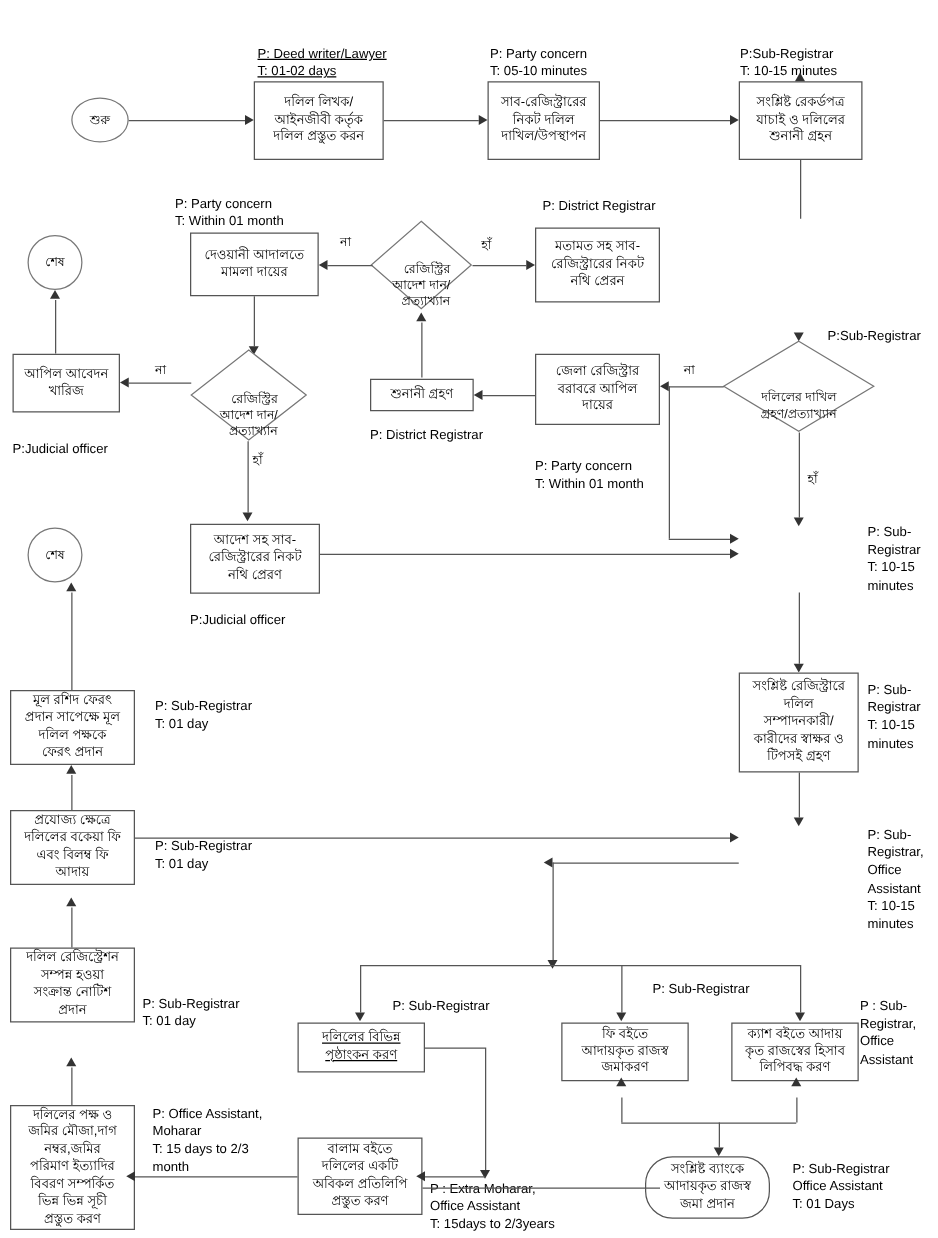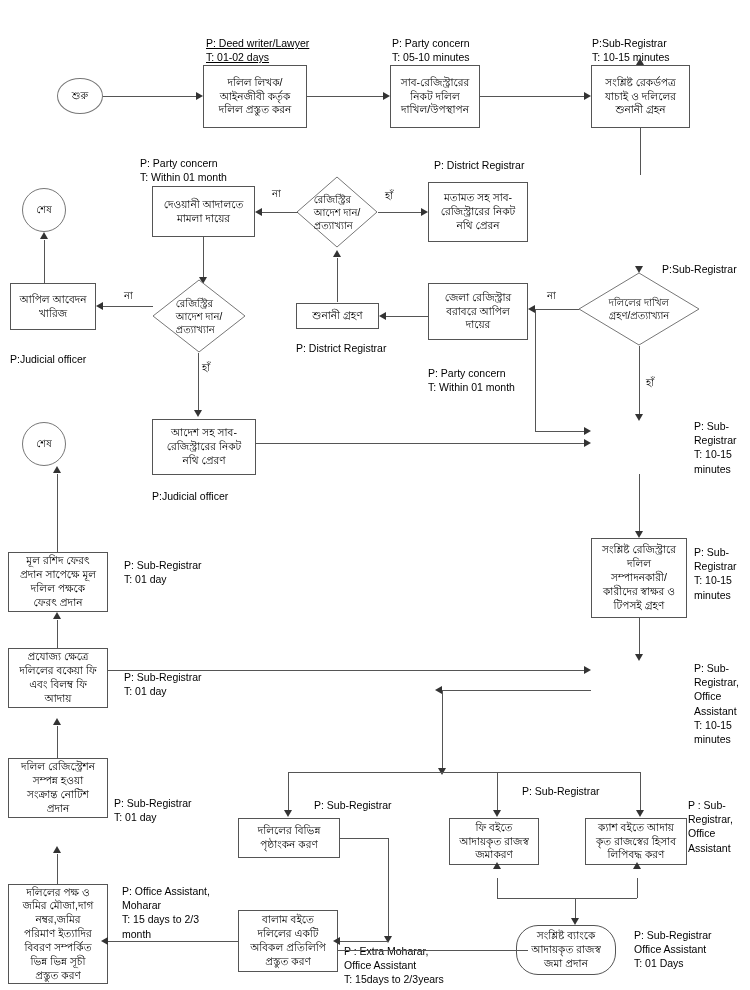"রেজিস্ট্রির" .diamond .dtext { text-align: left -> right; top: 0 -> 16px }
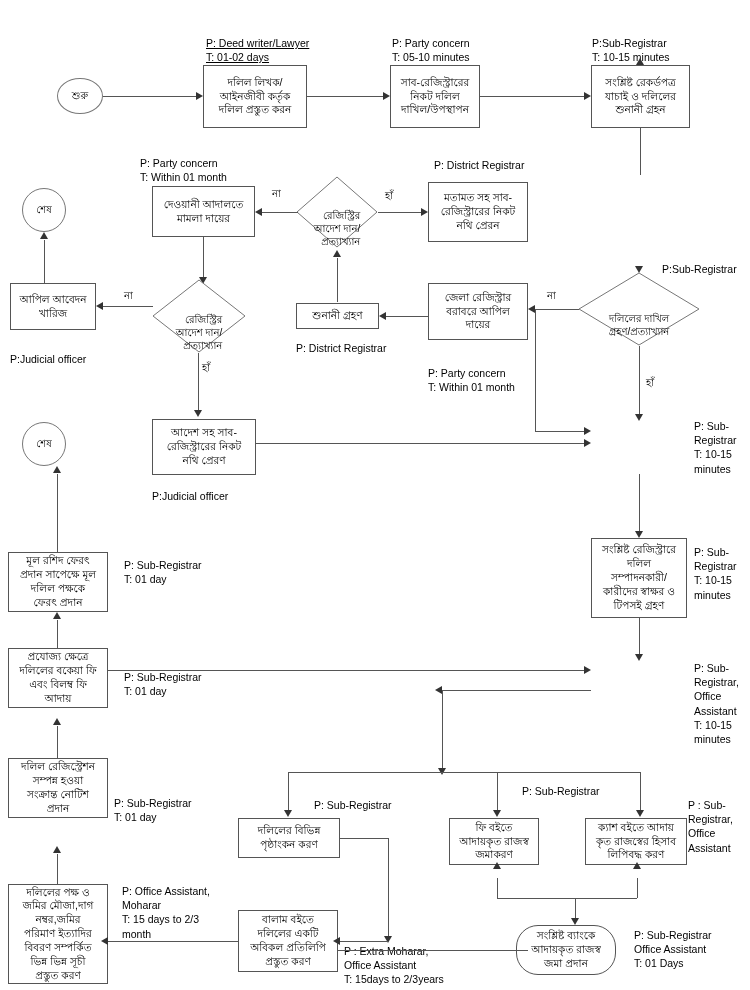"দলিলের বিভিন্ন" div.box { text-decoration: none -> underline }
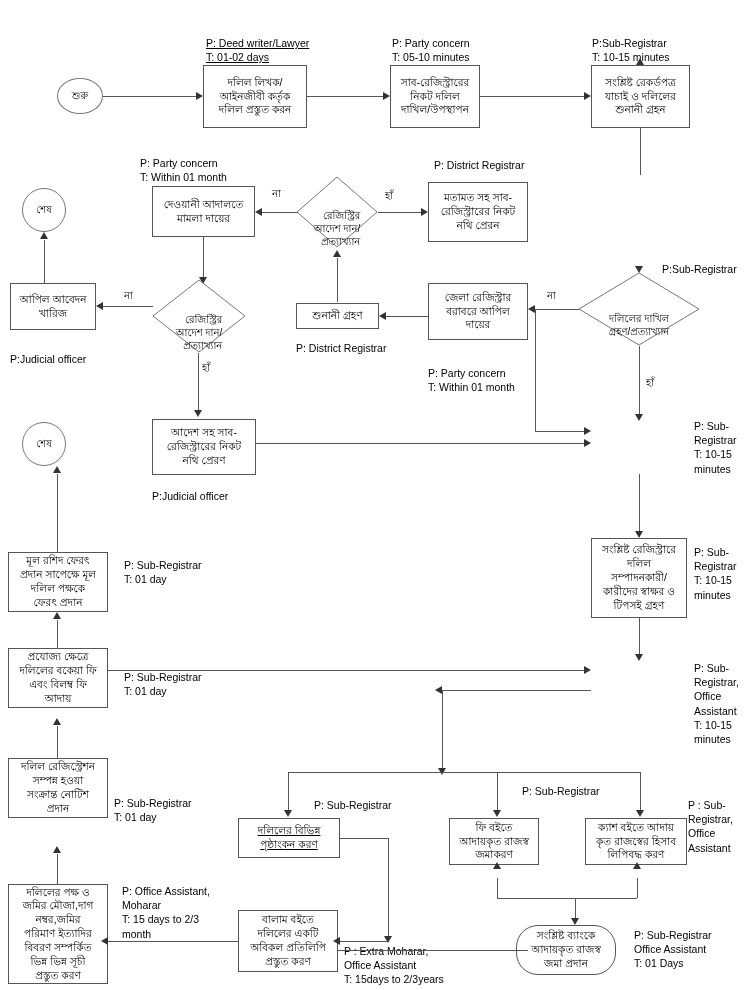"ফি বইতে" div.box { width: 90px -> 102px }
